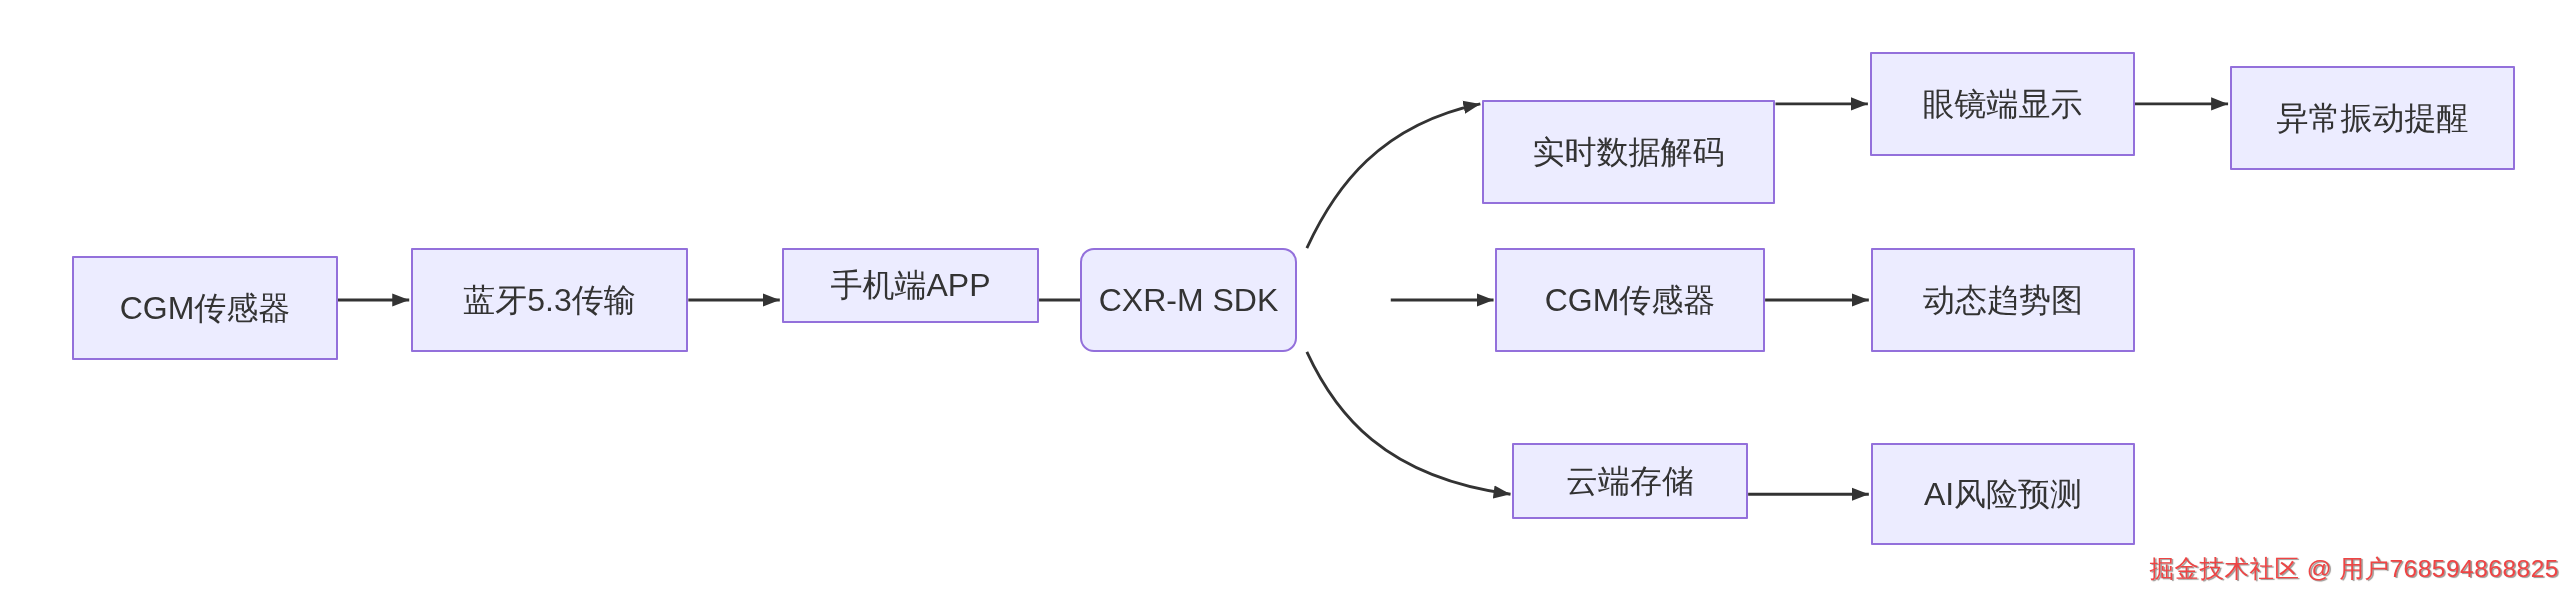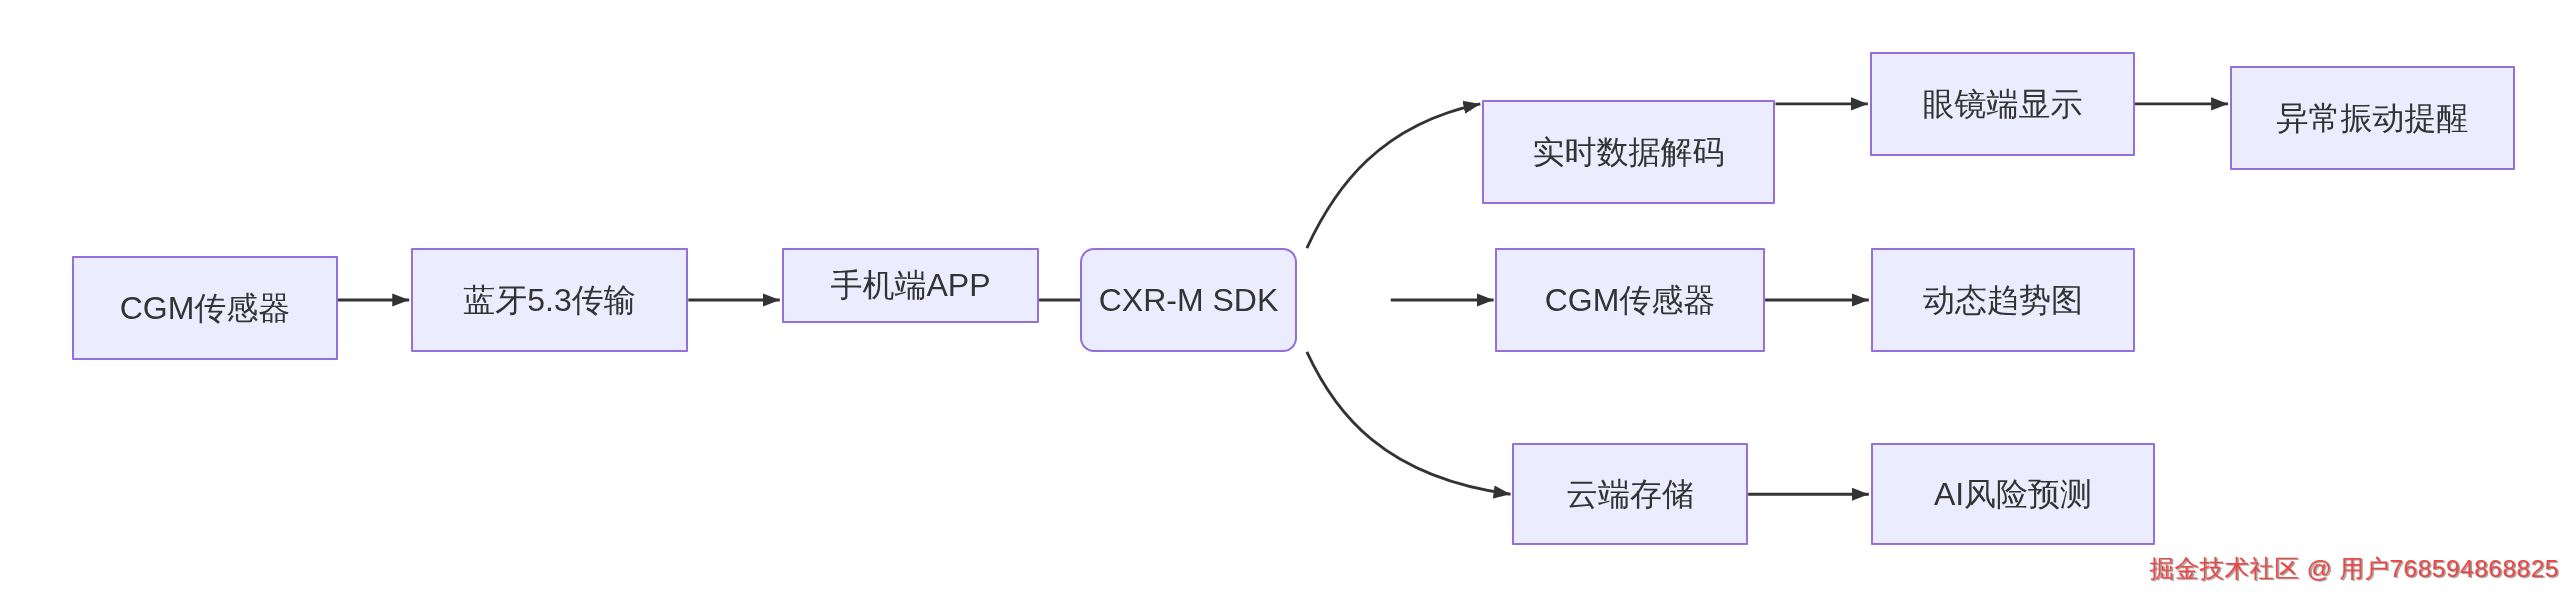"云端存储" div.node { height: 102px -> 76px }
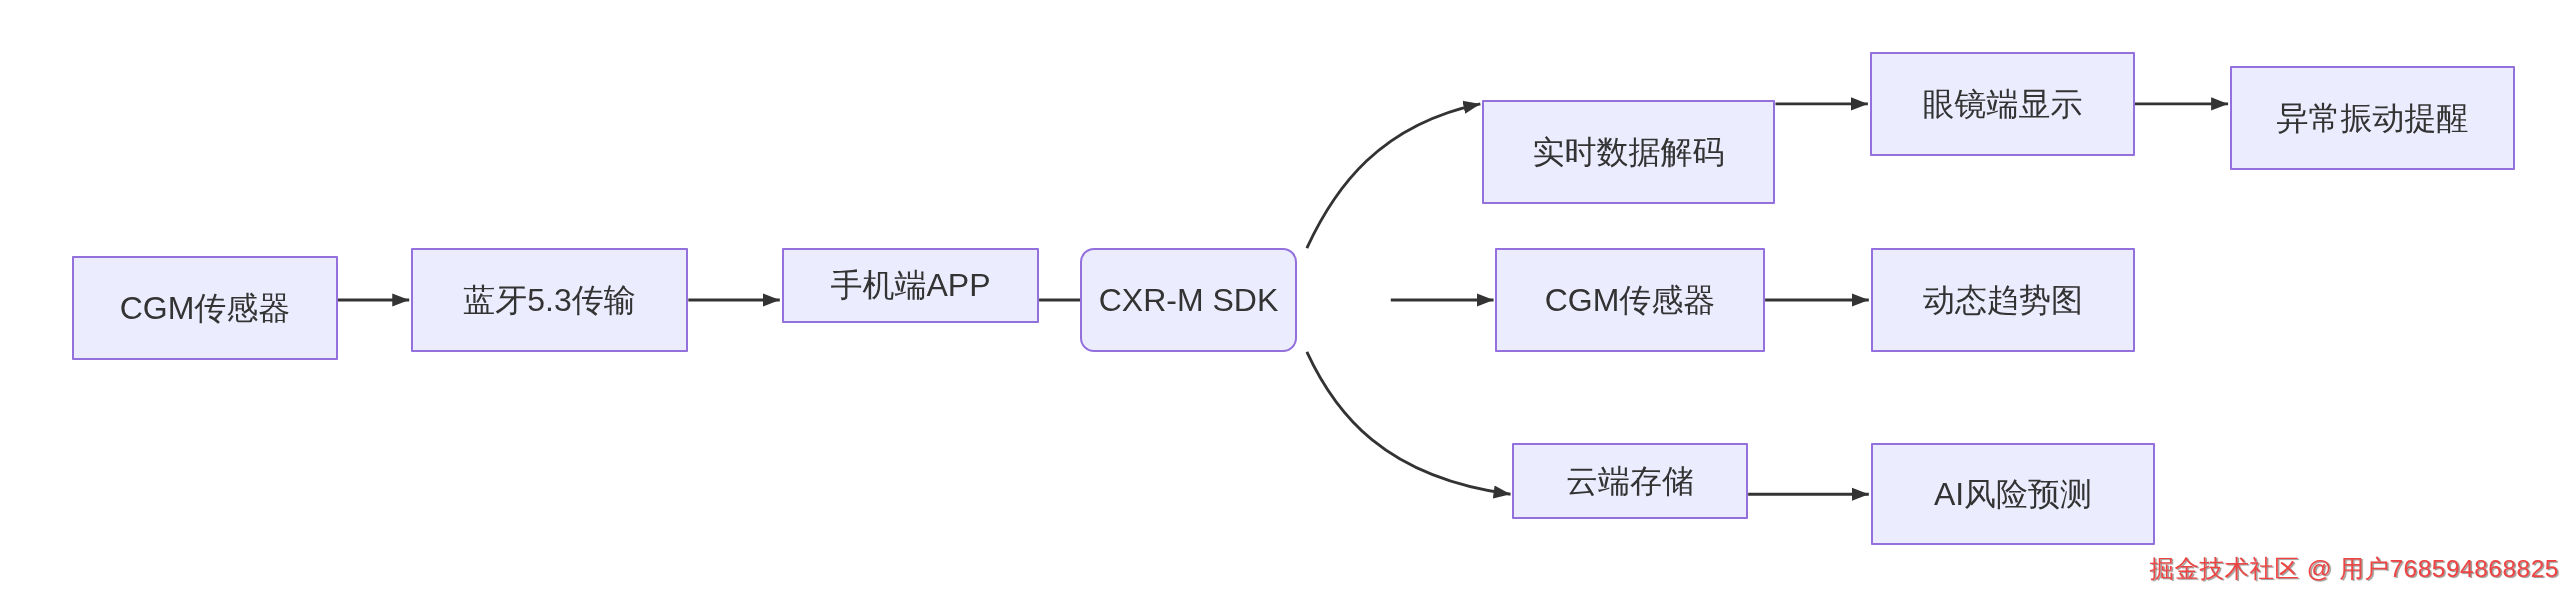"AI风险预测" div.node { width: 284px -> 264px }
